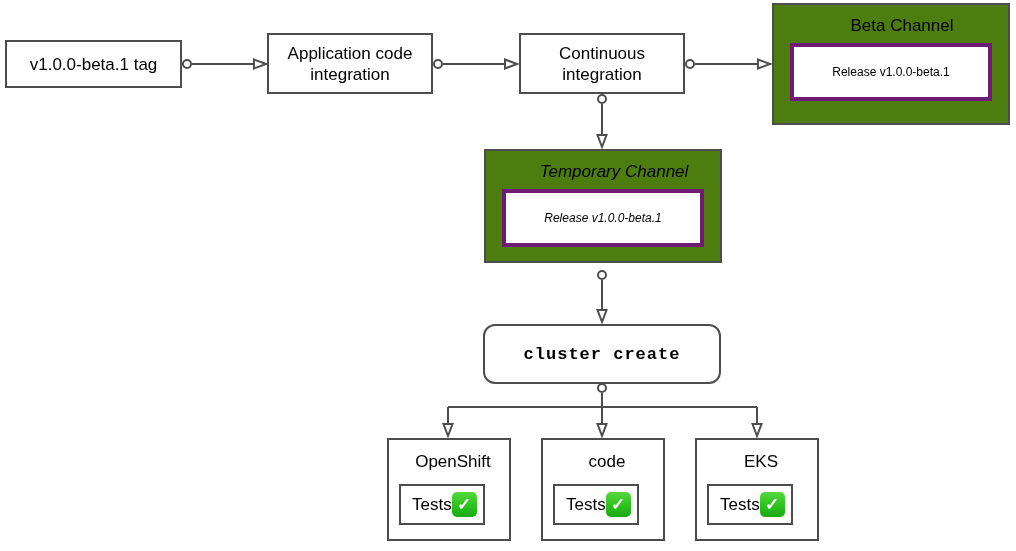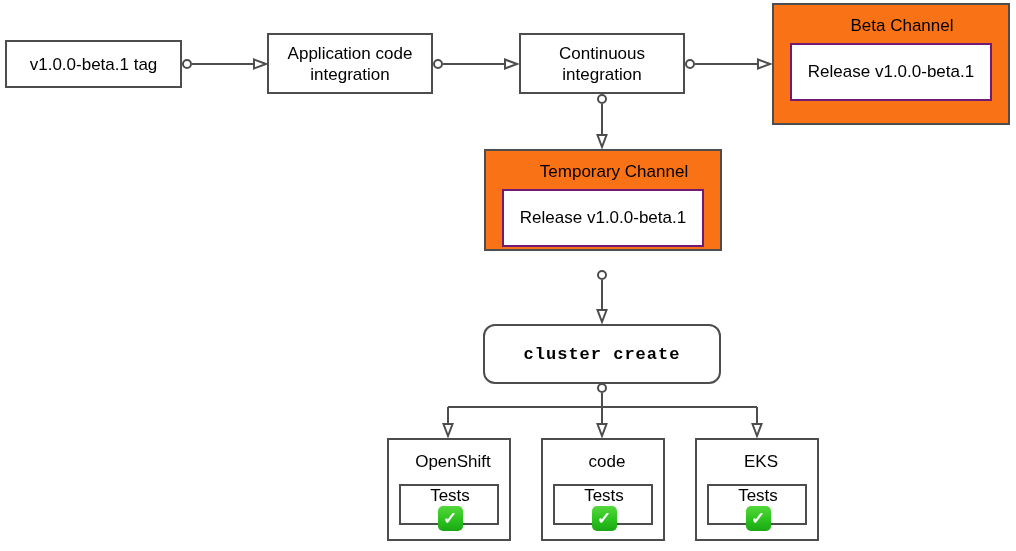"Beta Channel" .group { background: #f97316 -> #4d7c0f }
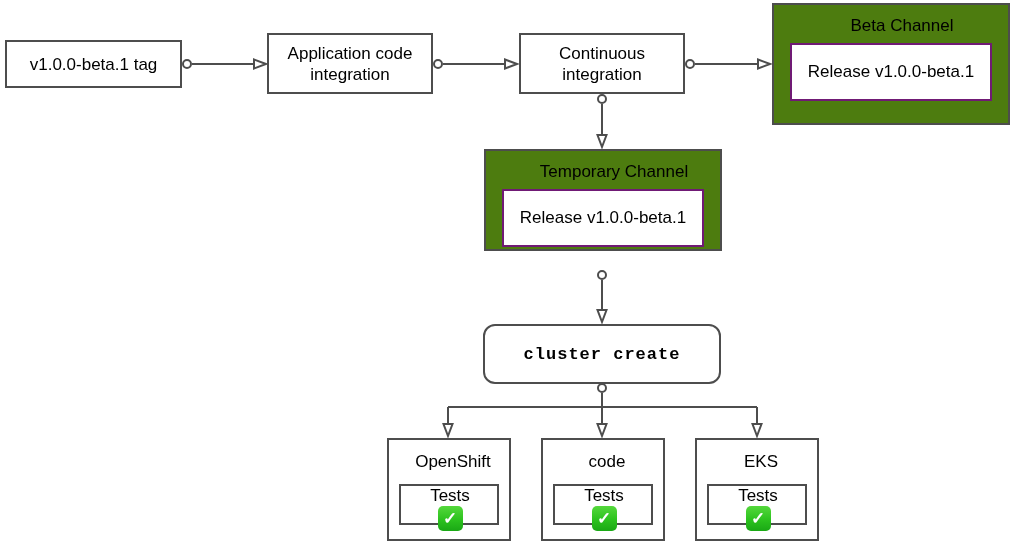"Release v1.0.0-beta.1" .group .inner { border: 2px solid #701a75 -> 4px solid #701a75; font-size: 17px -> 12px }
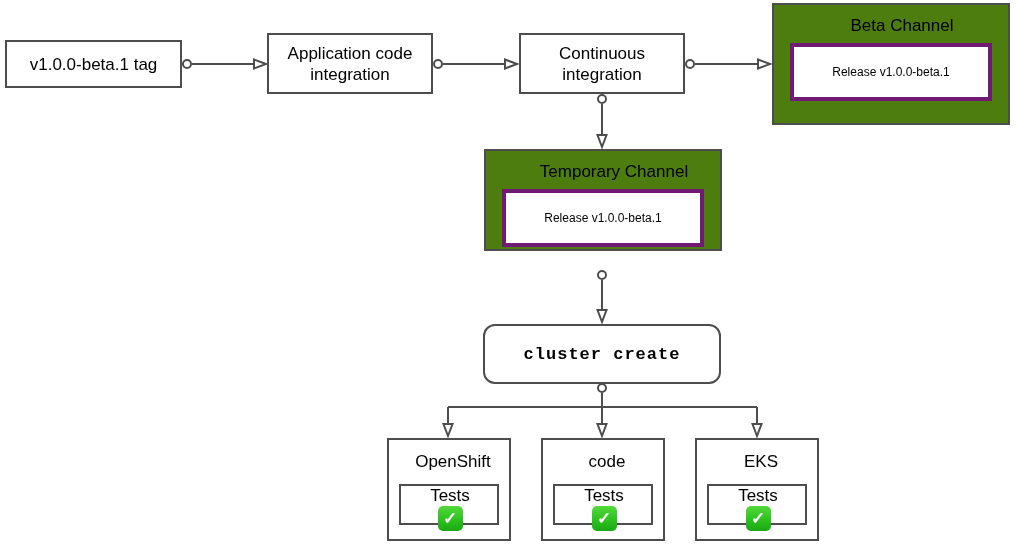"Temporary Channel" div.group { font-style: none -> italic; height: 102px -> 114px }
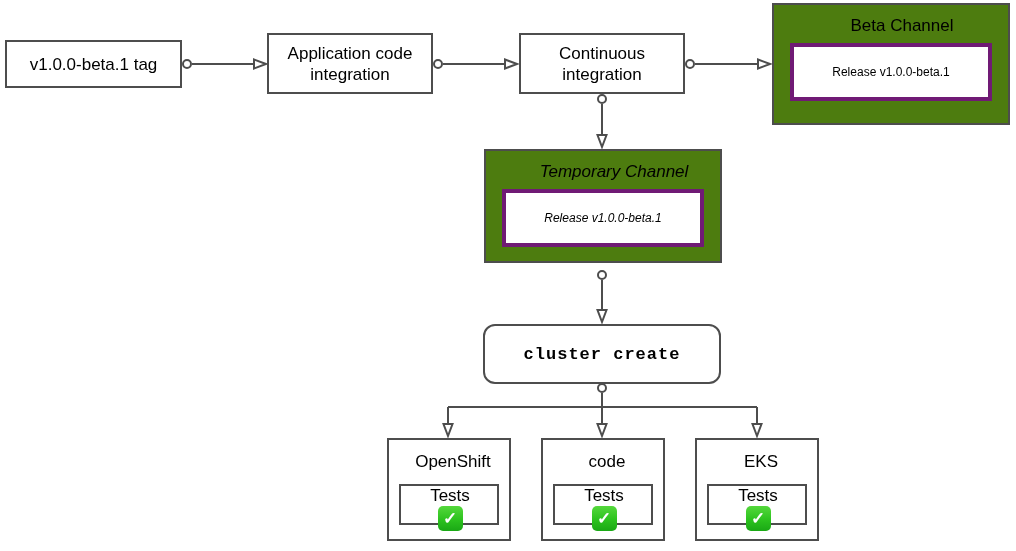"Tests" .tests-box { flex-direction: column -> none; width: 100px -> 86px }
